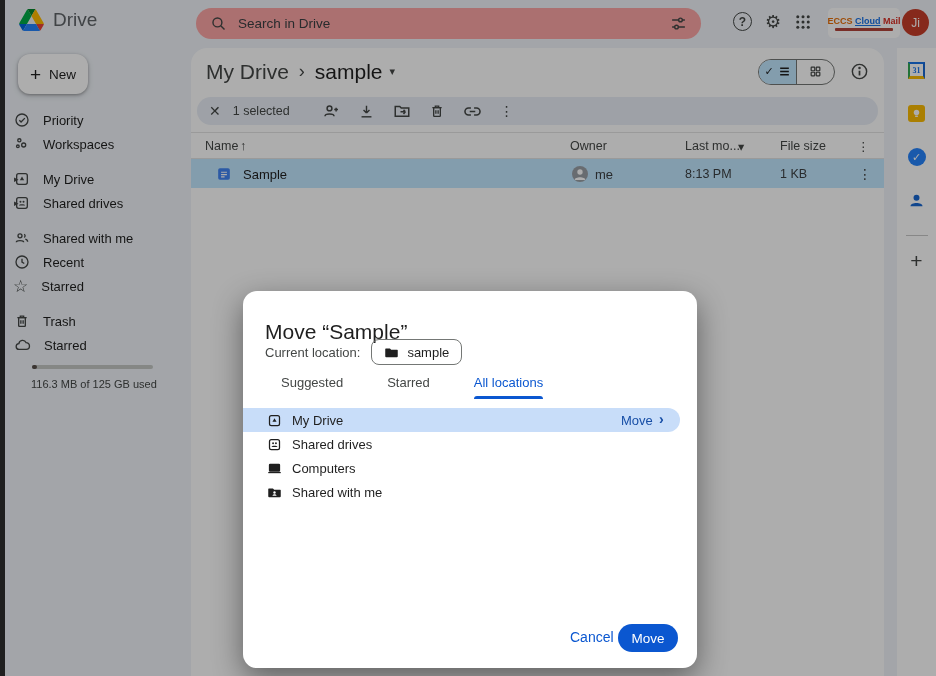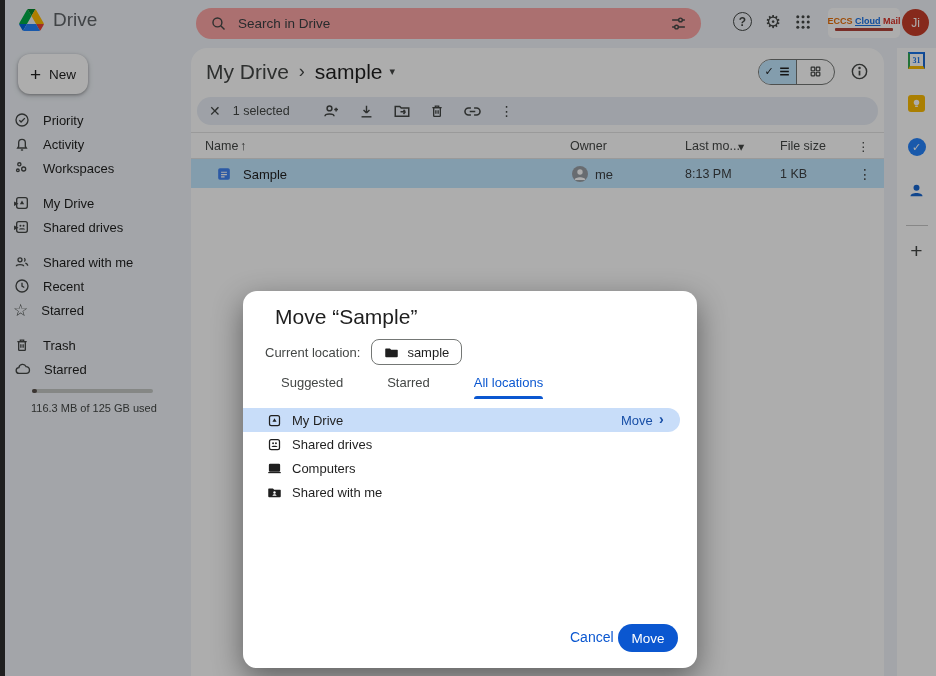"31" .rail-ic.first { margin-top: 4px -> 14px }
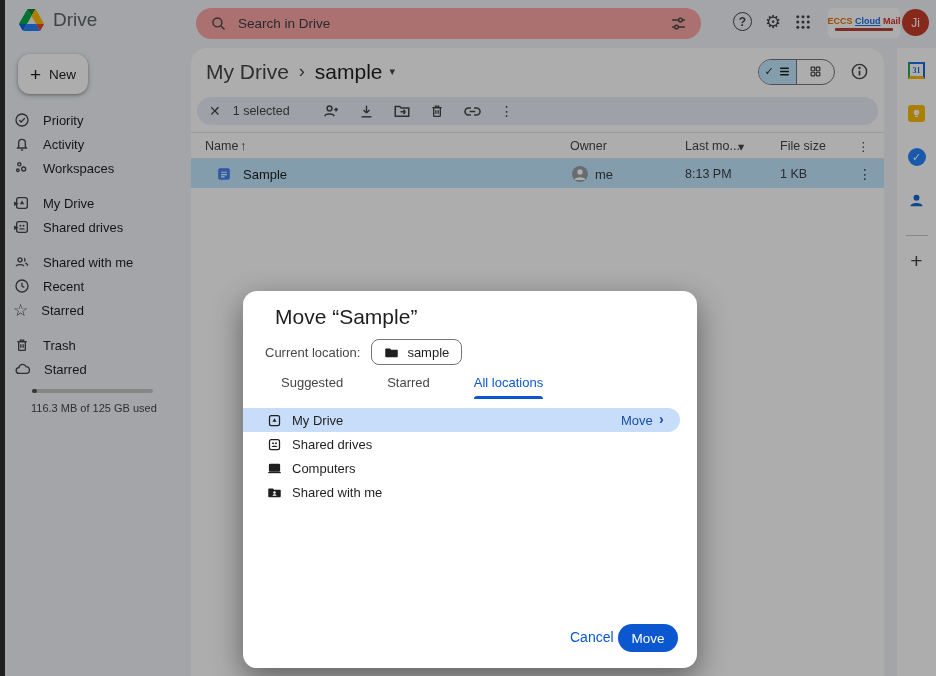"Activity" div.nav-item { html: <div> <span> <svg> <path></path> <path></path> </svg> </span> <span>Activity</span> </div> -> none }
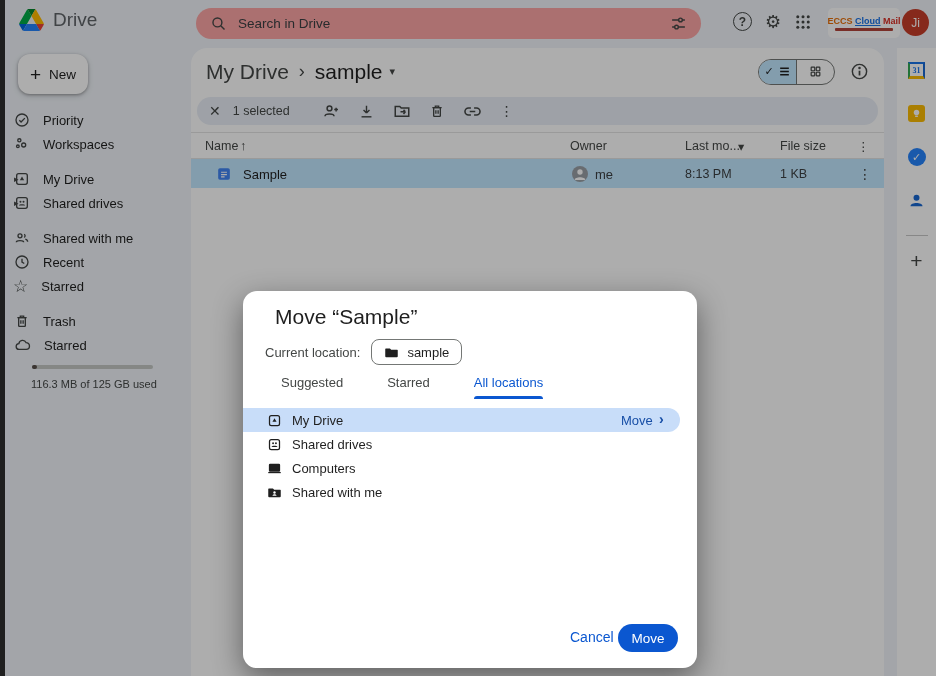"Move “Sample”" .dlg-title { margin-left: 10px -> none; top: 14px -> 29px }
